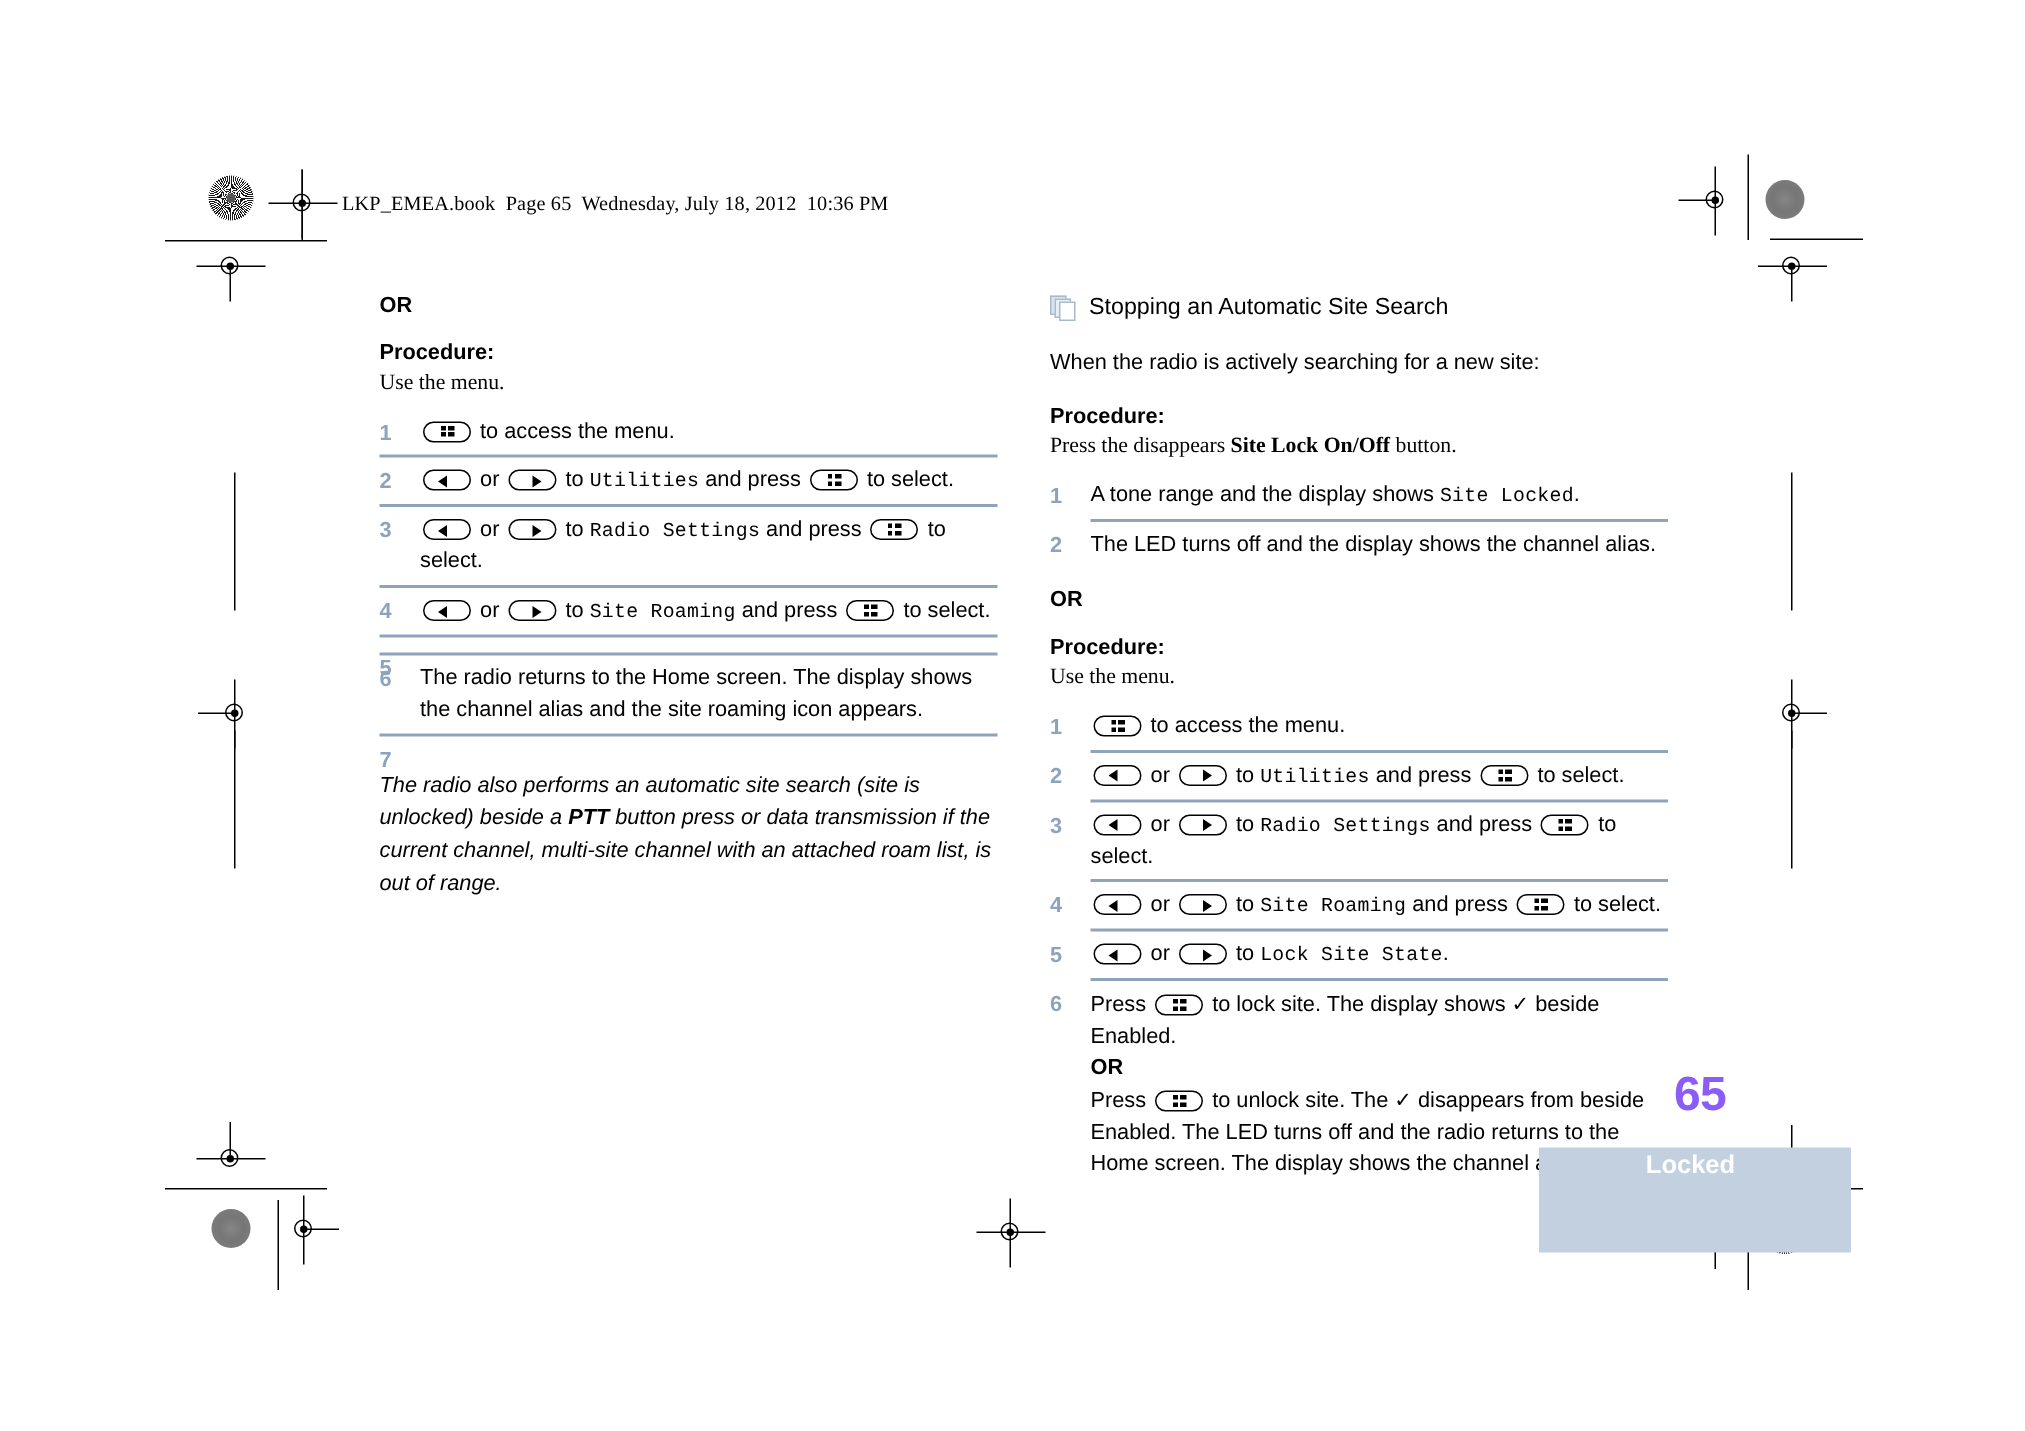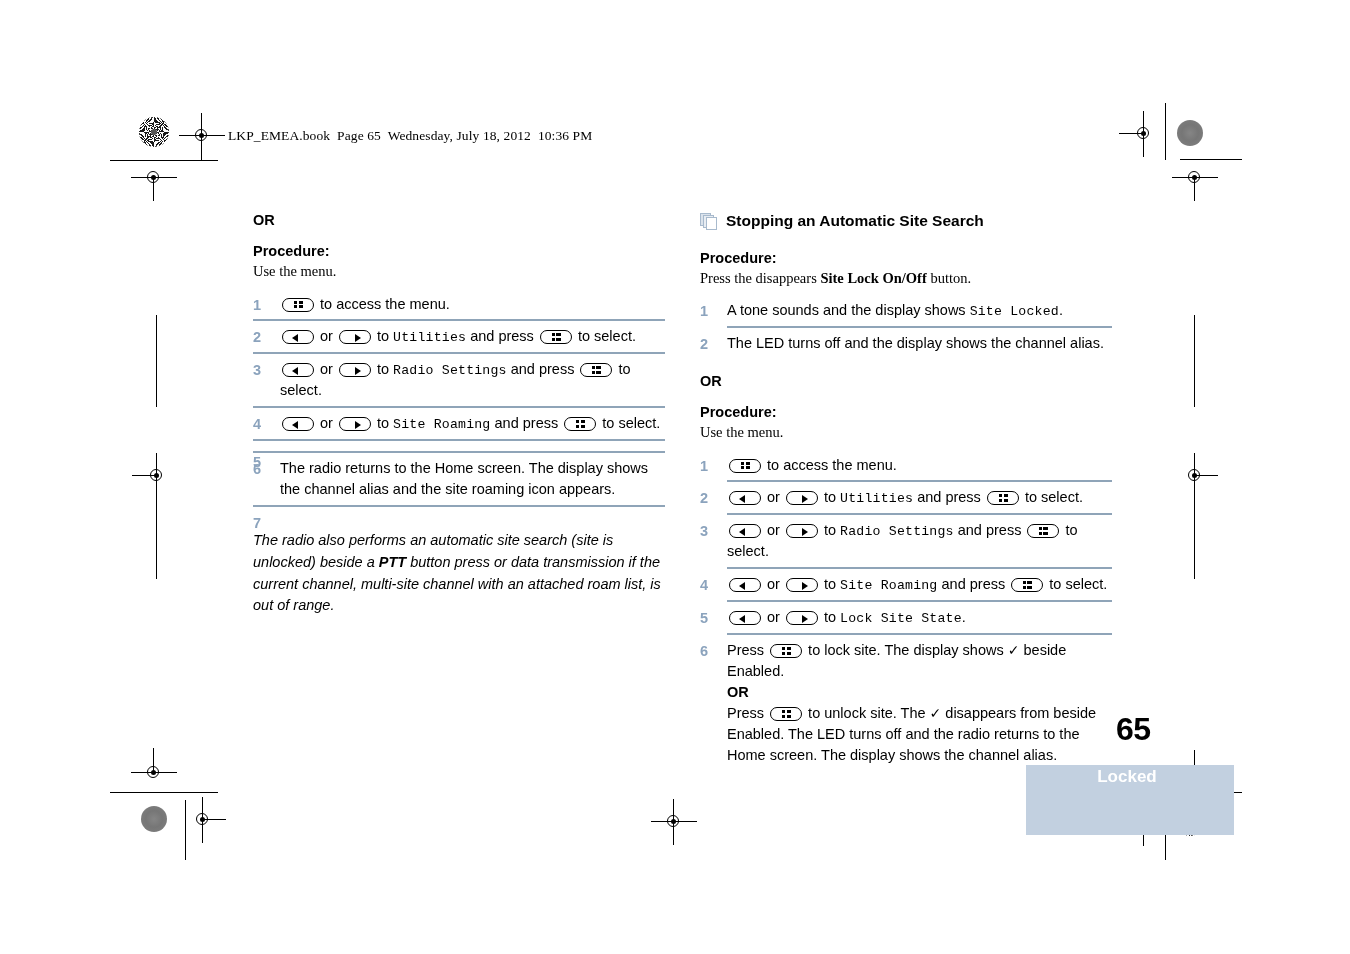"OR" .col { top: 212px -> 196px }
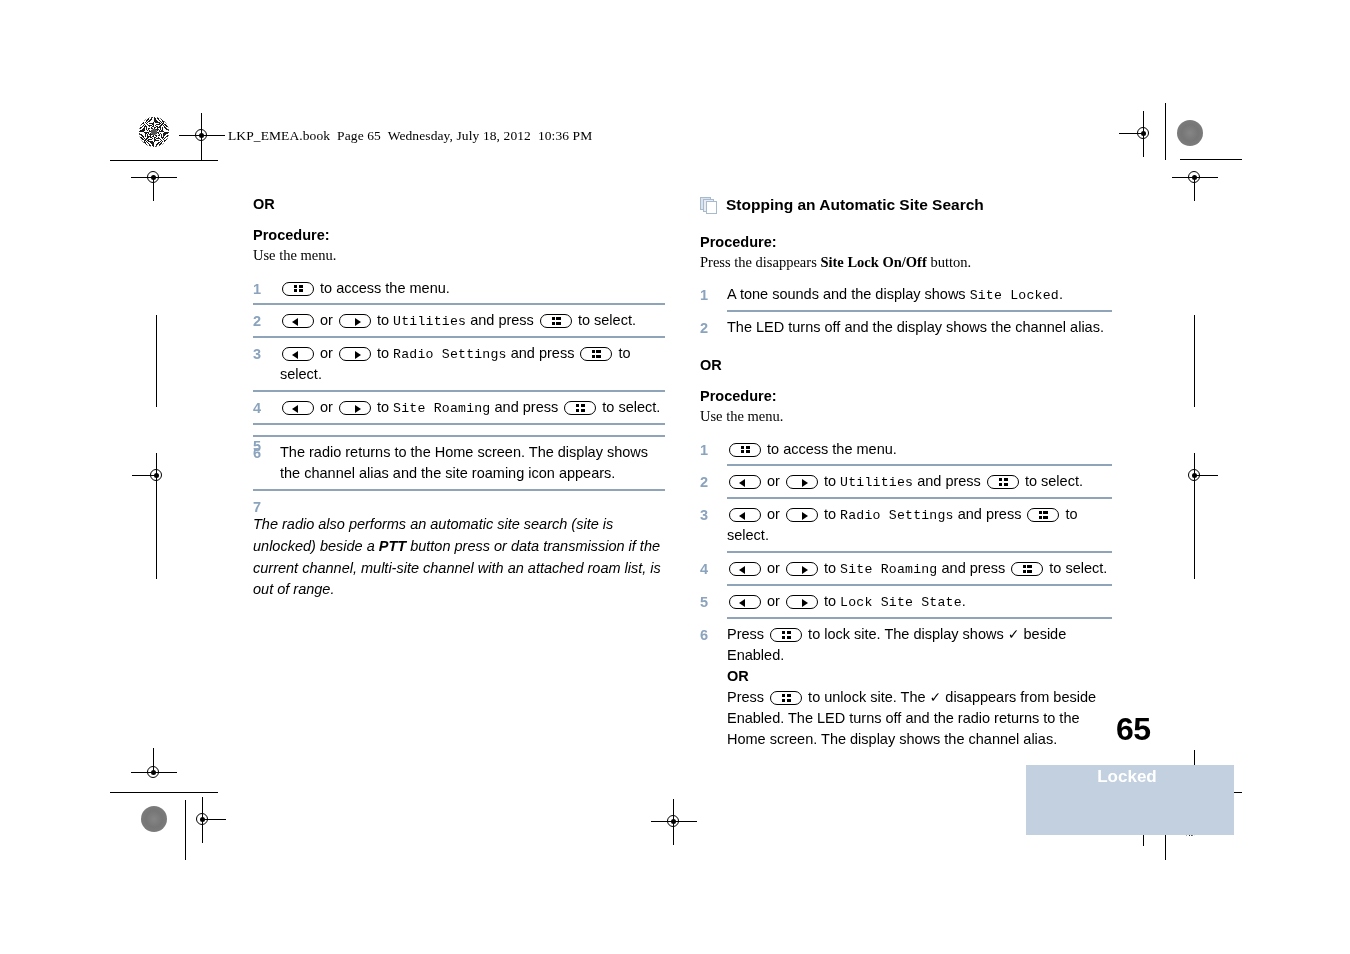"Stopping an Automatic Site Search" .section-title { font-weight: bold -> normal }
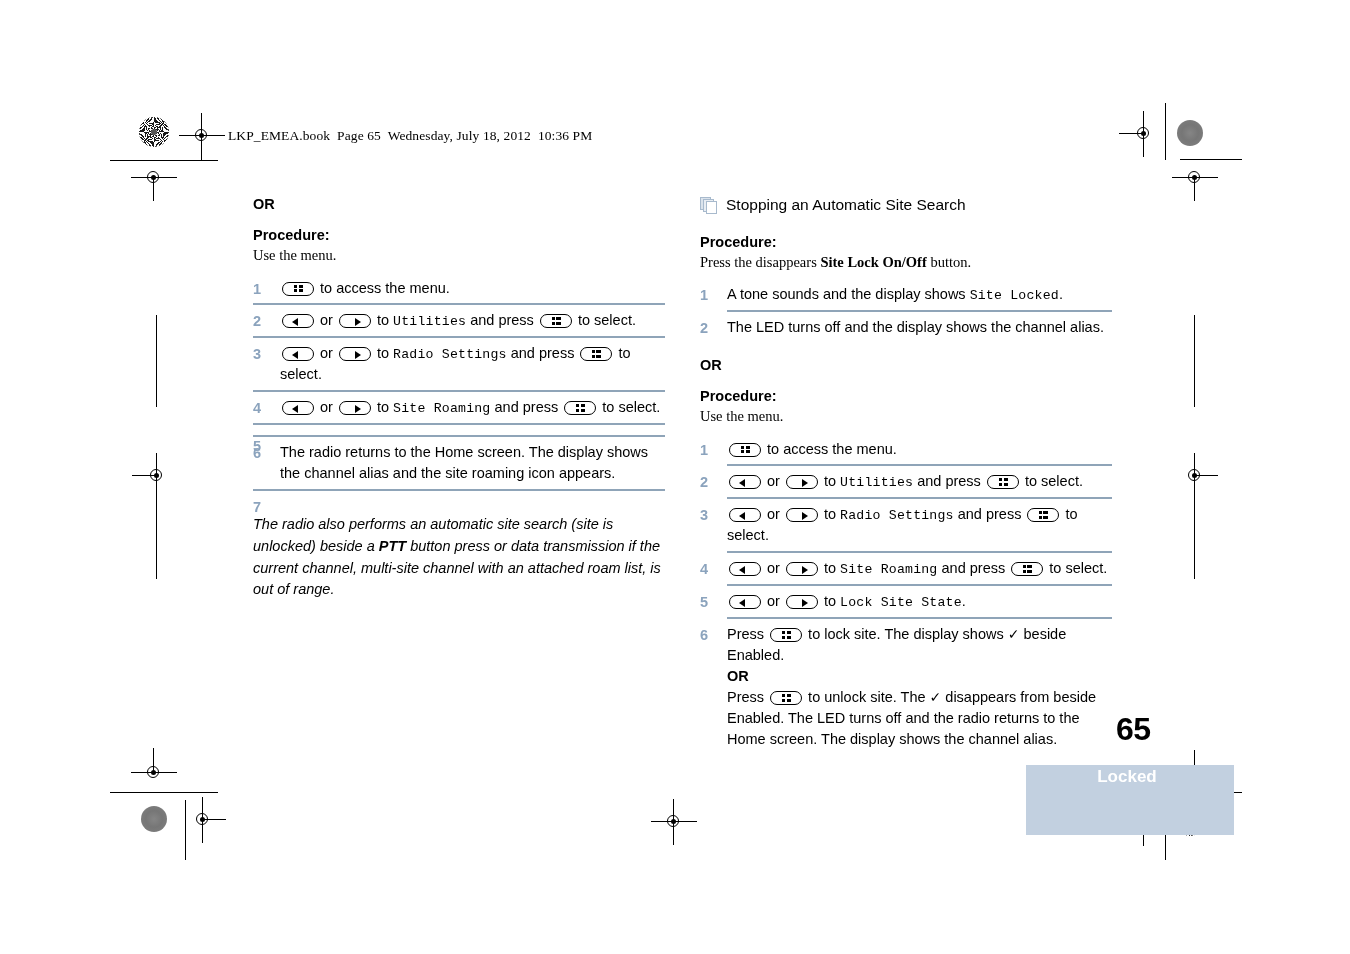"When the radio is actively" p.intro-line { html: none -> <p>When the radio is actively searching for a new site:</p> }
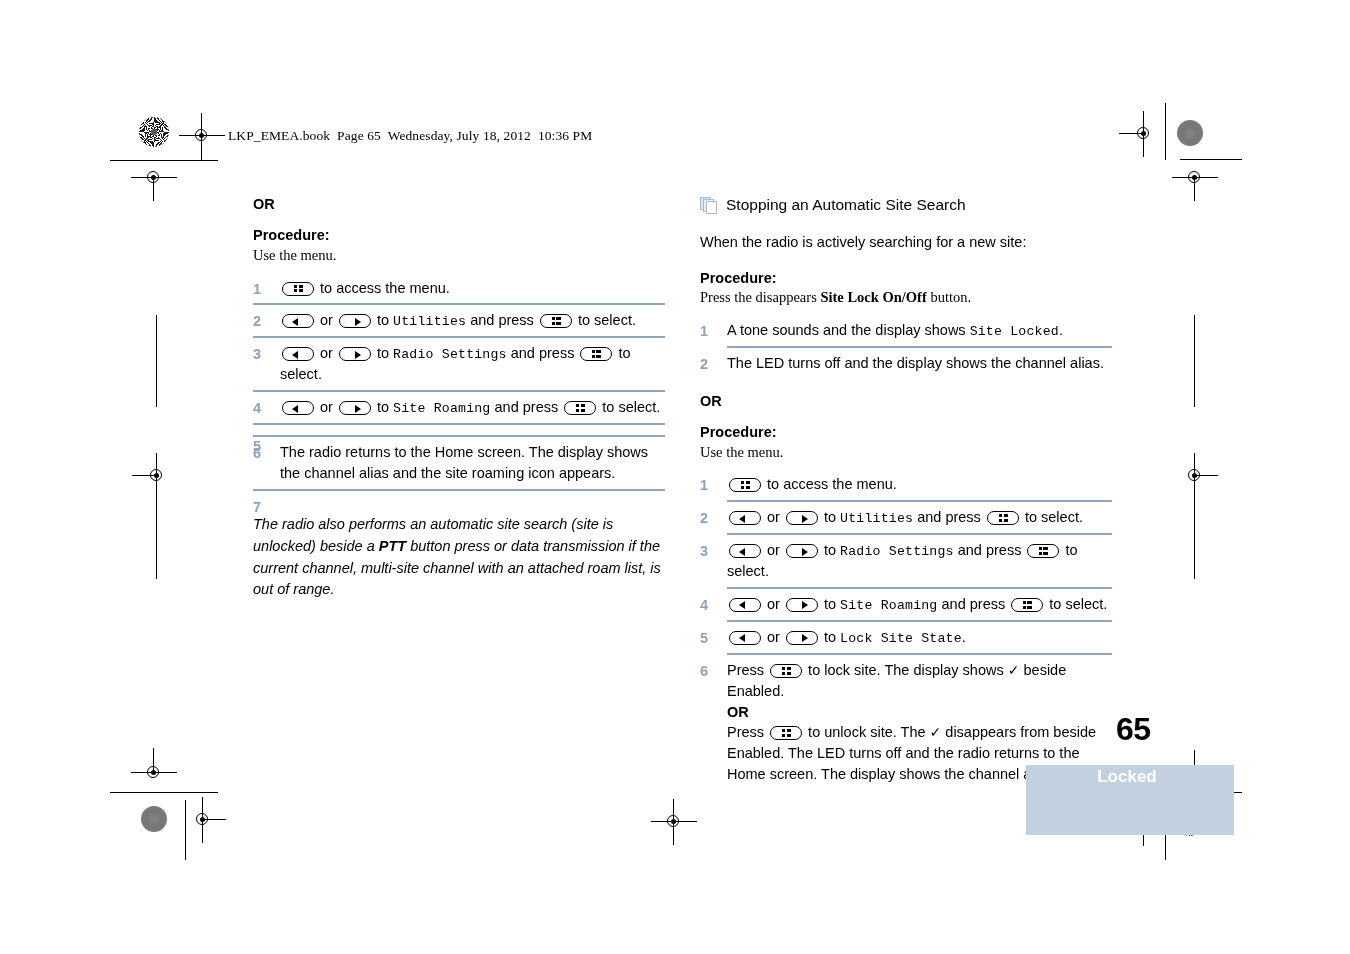"A tone sounds and the" span { text: sounds -> range }
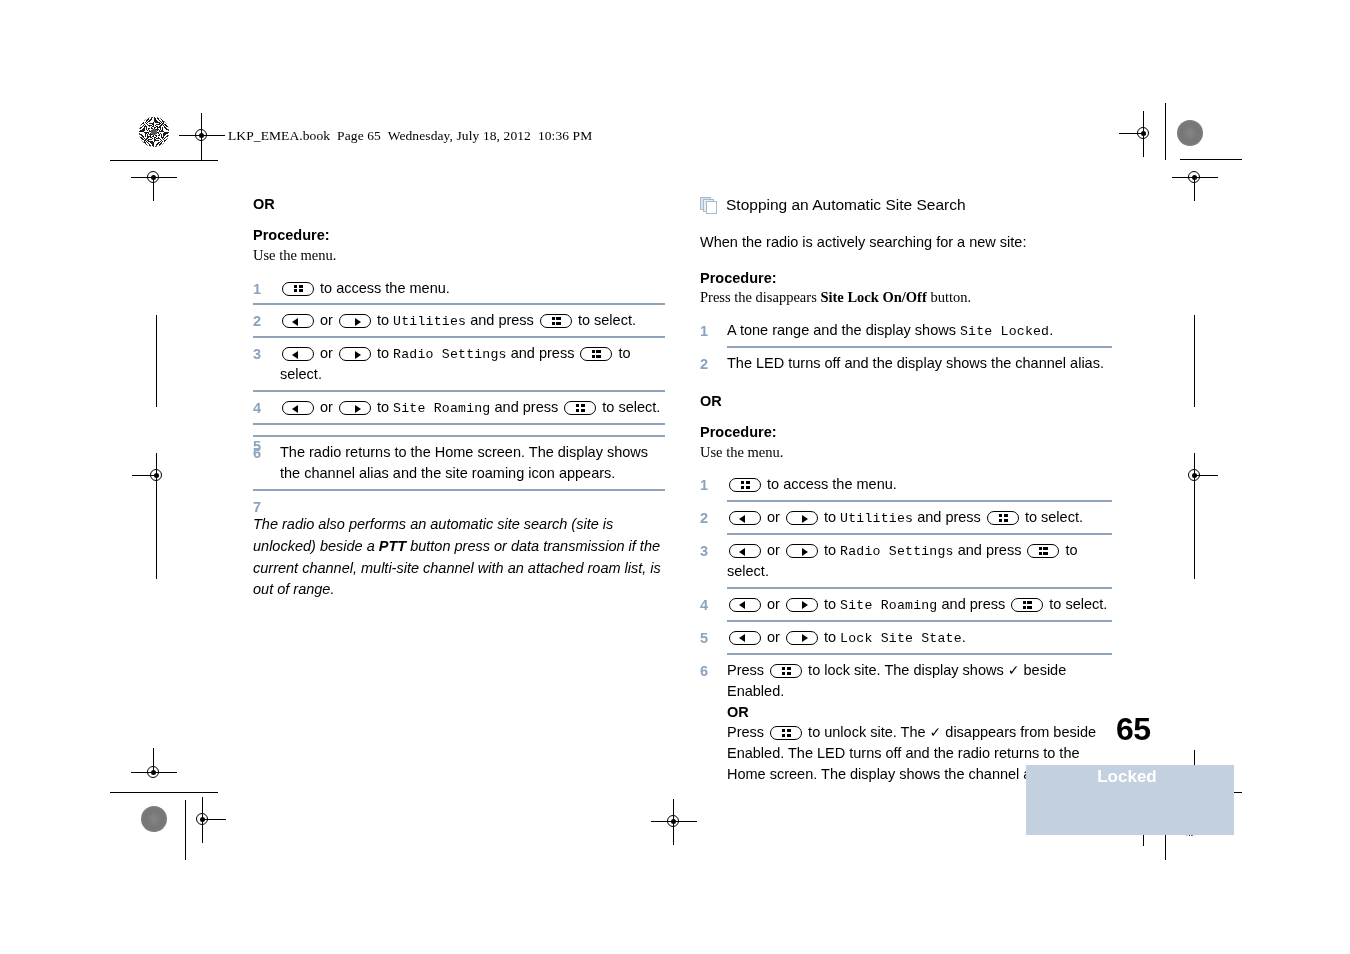"65" .page-number { color: #000000 -> #8b5cf6 }
